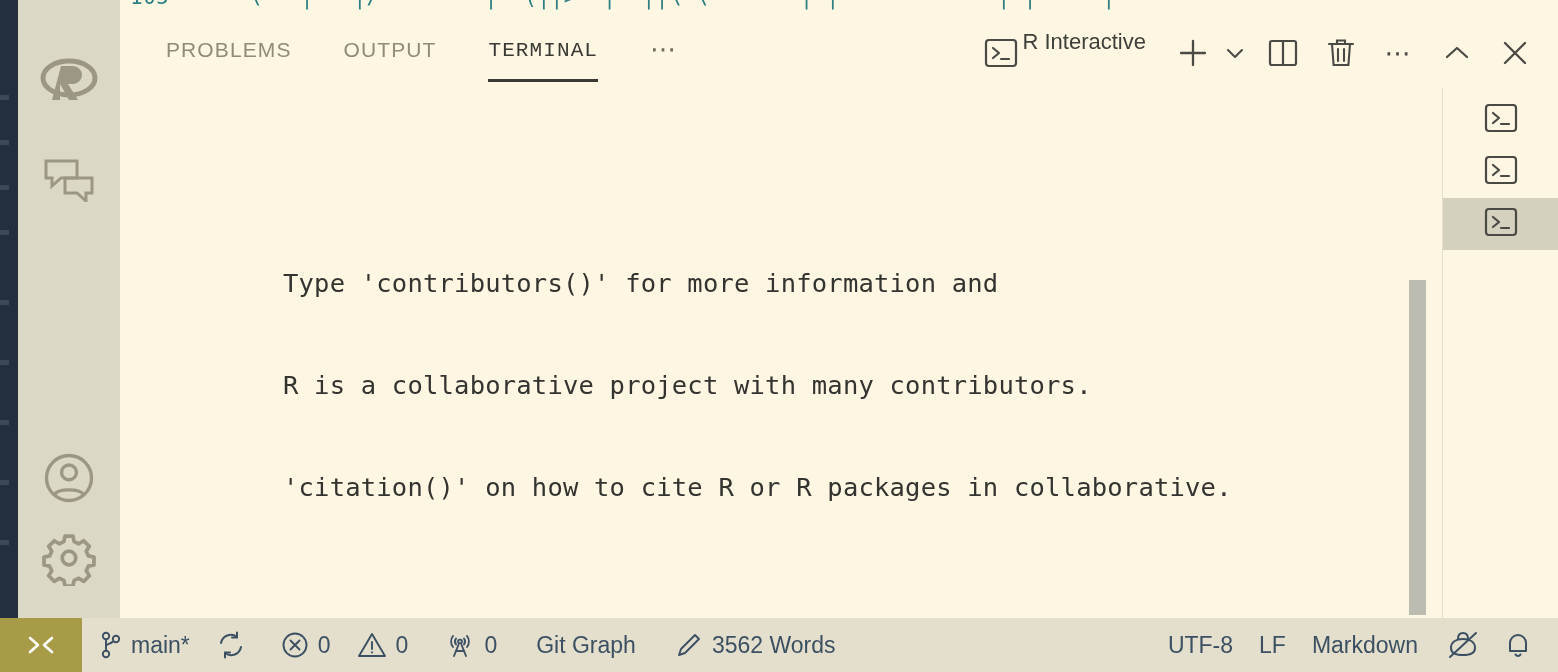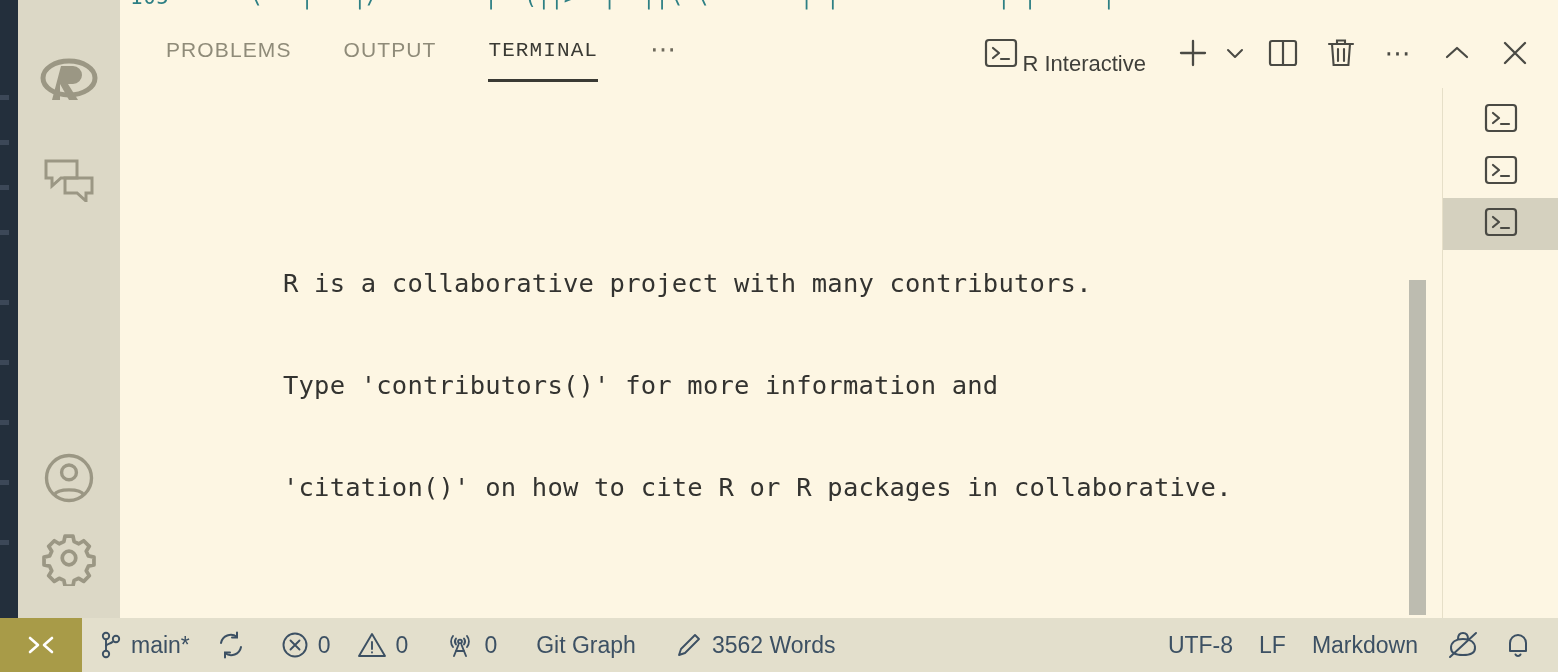"R Interactive" #header-right { align-items: flex-end -> flex-start }
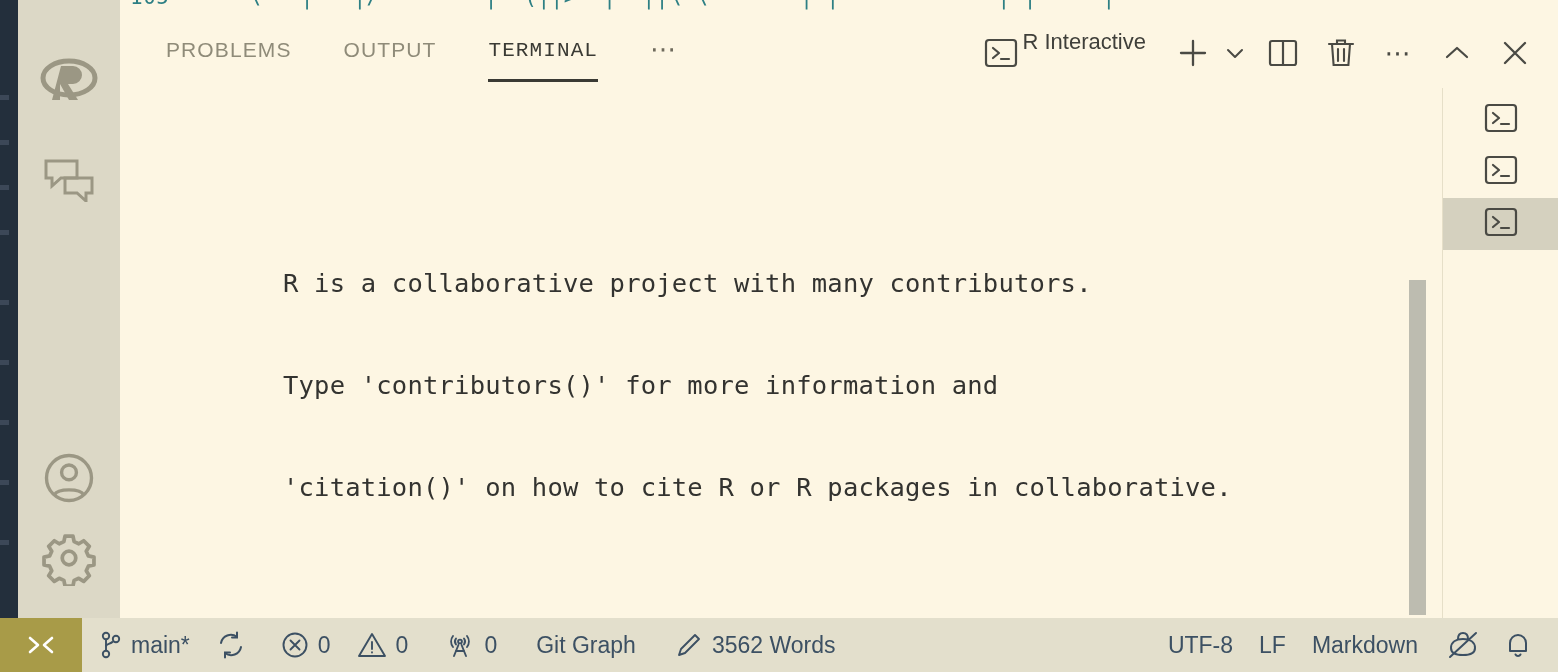"R is a collaborative project" div.ln { order: before "Type 'contributors()' for more" -> after "Type 'contributors()' for more" }
